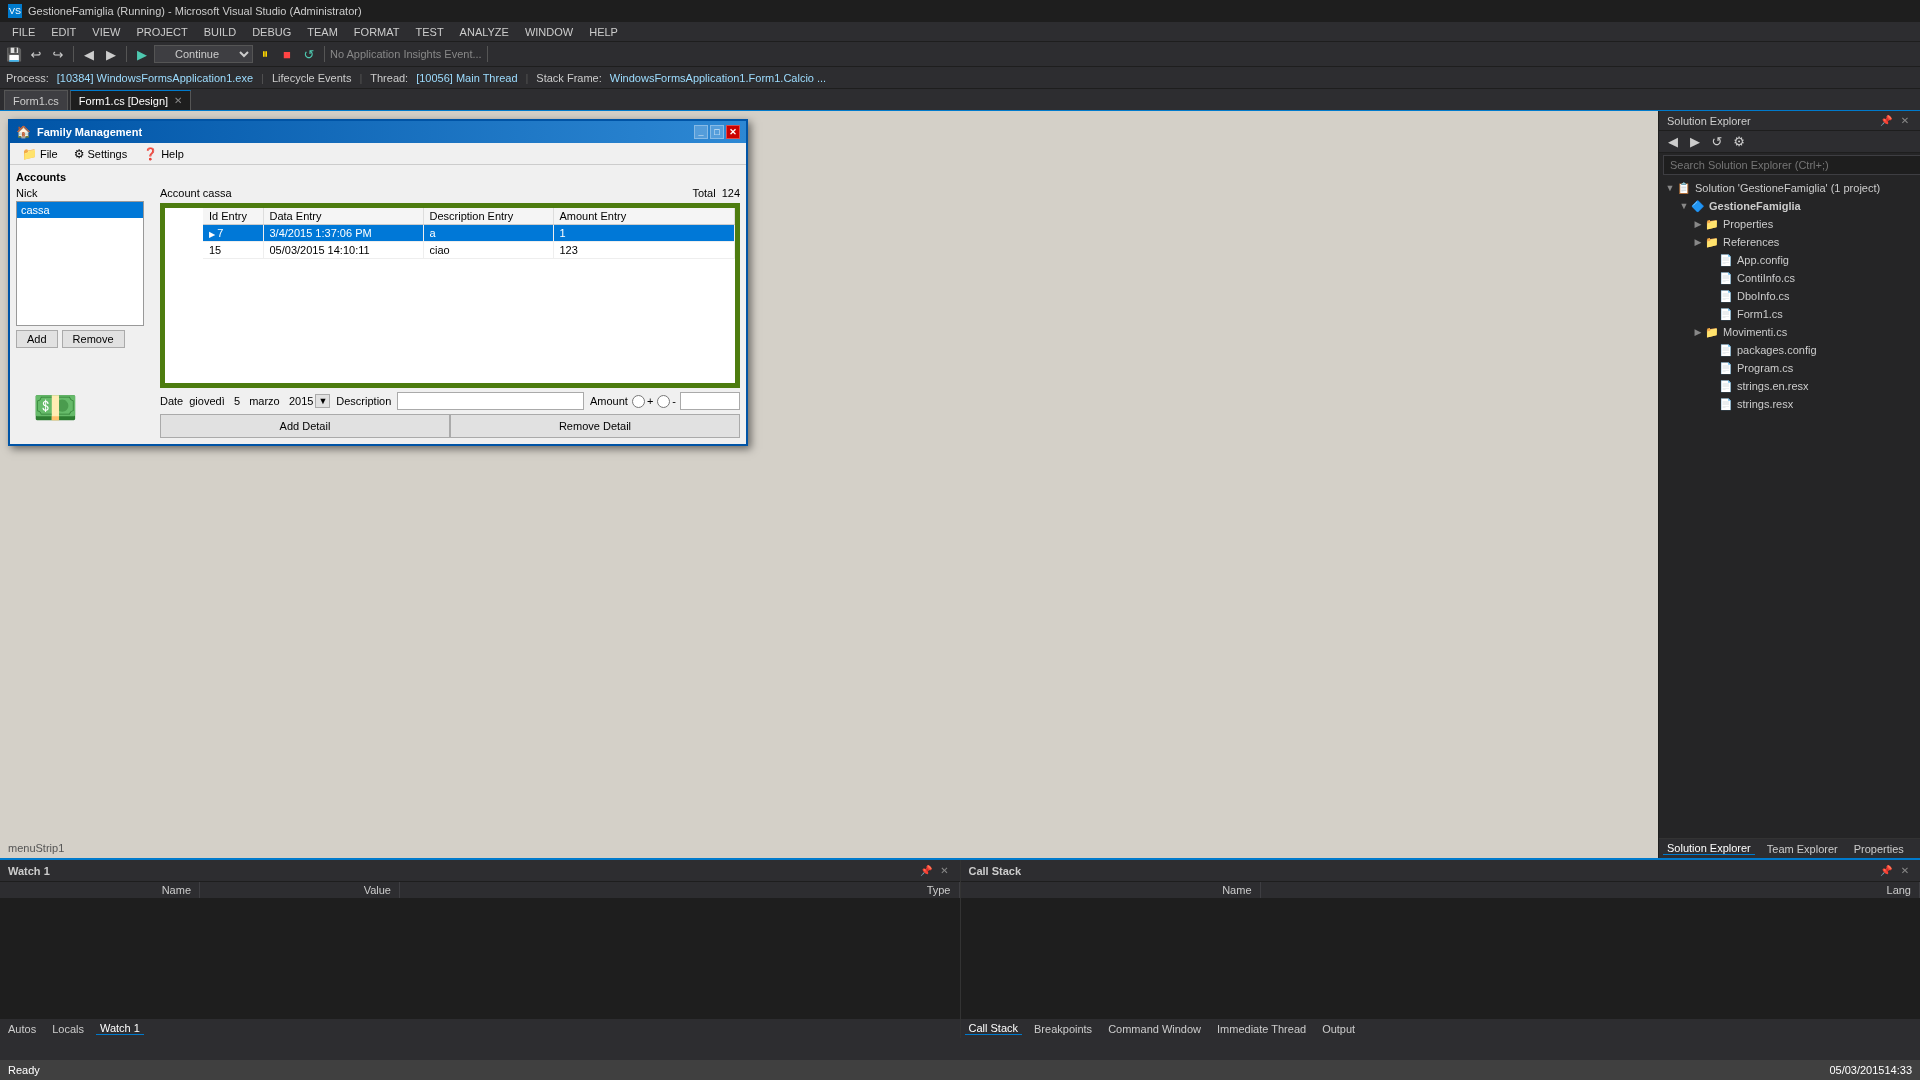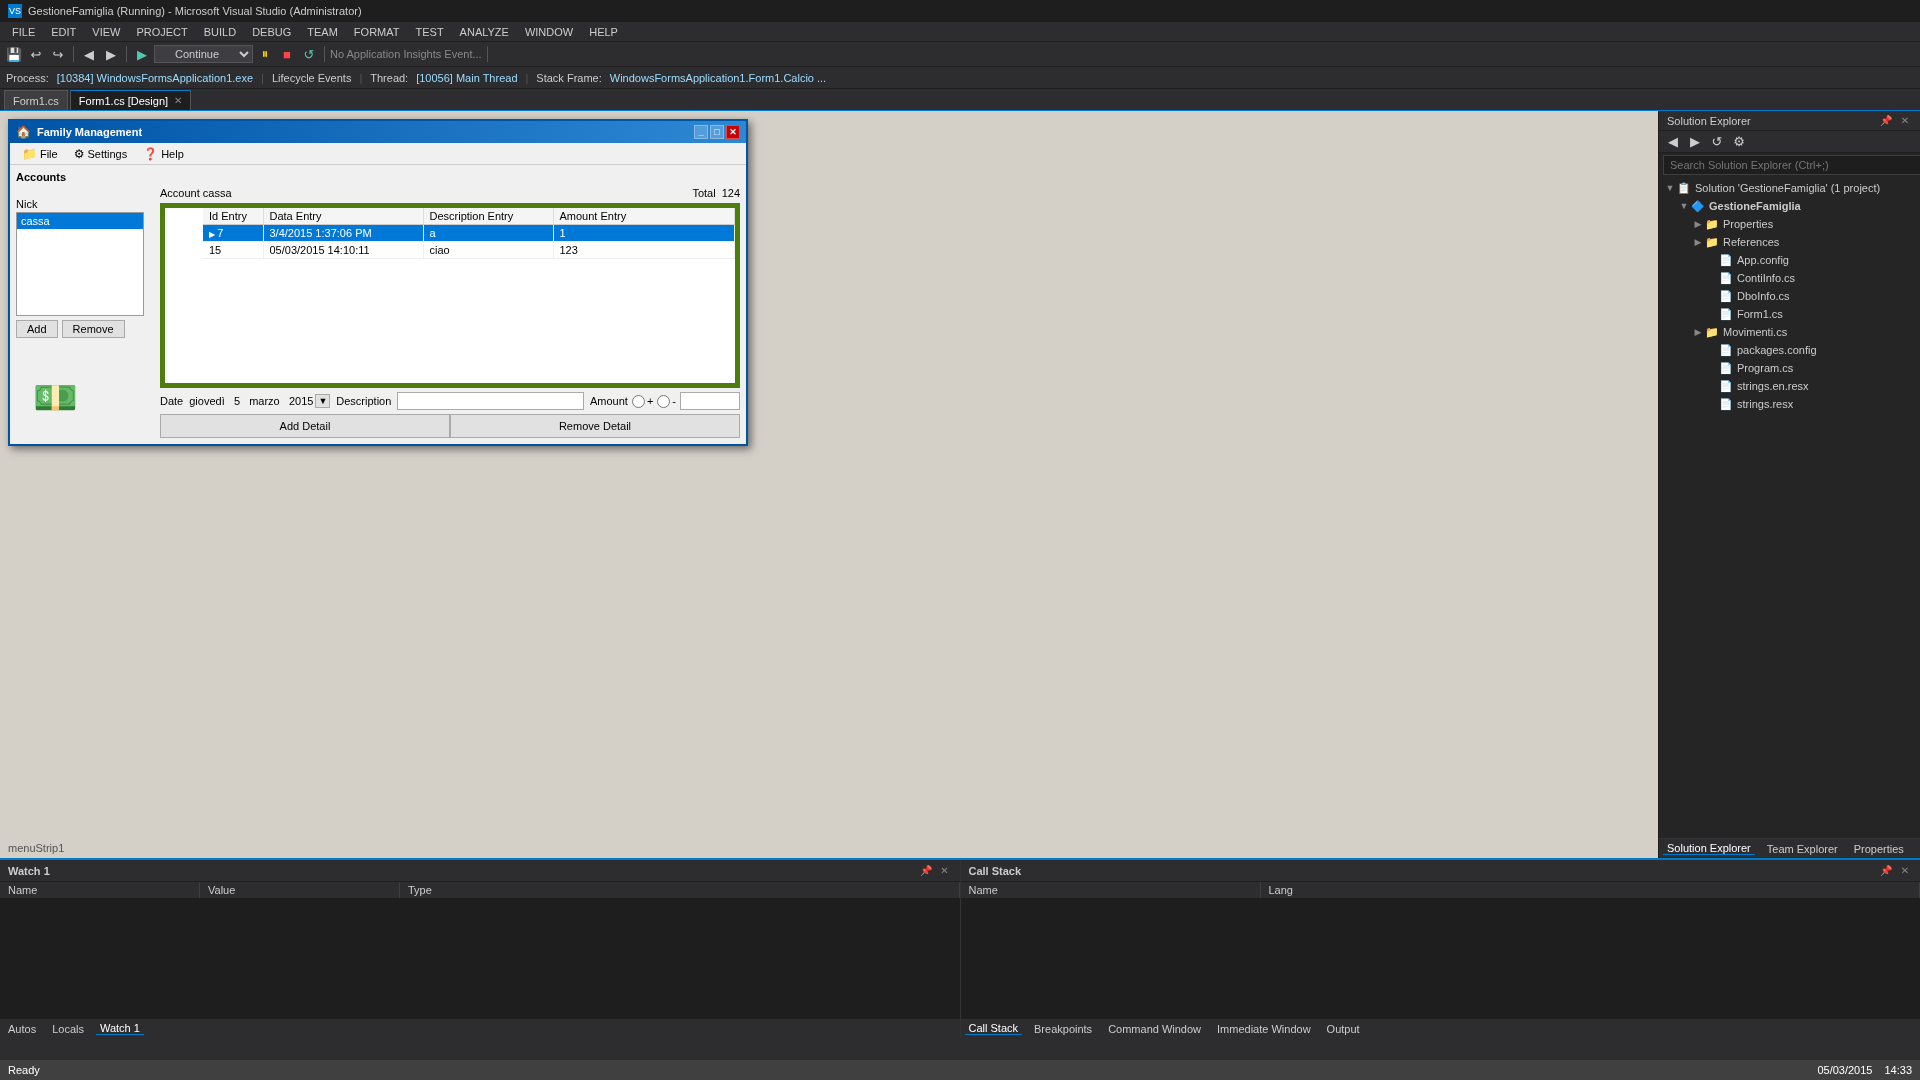"cassa" .accounts-listbox { height: 104px -> 125px }
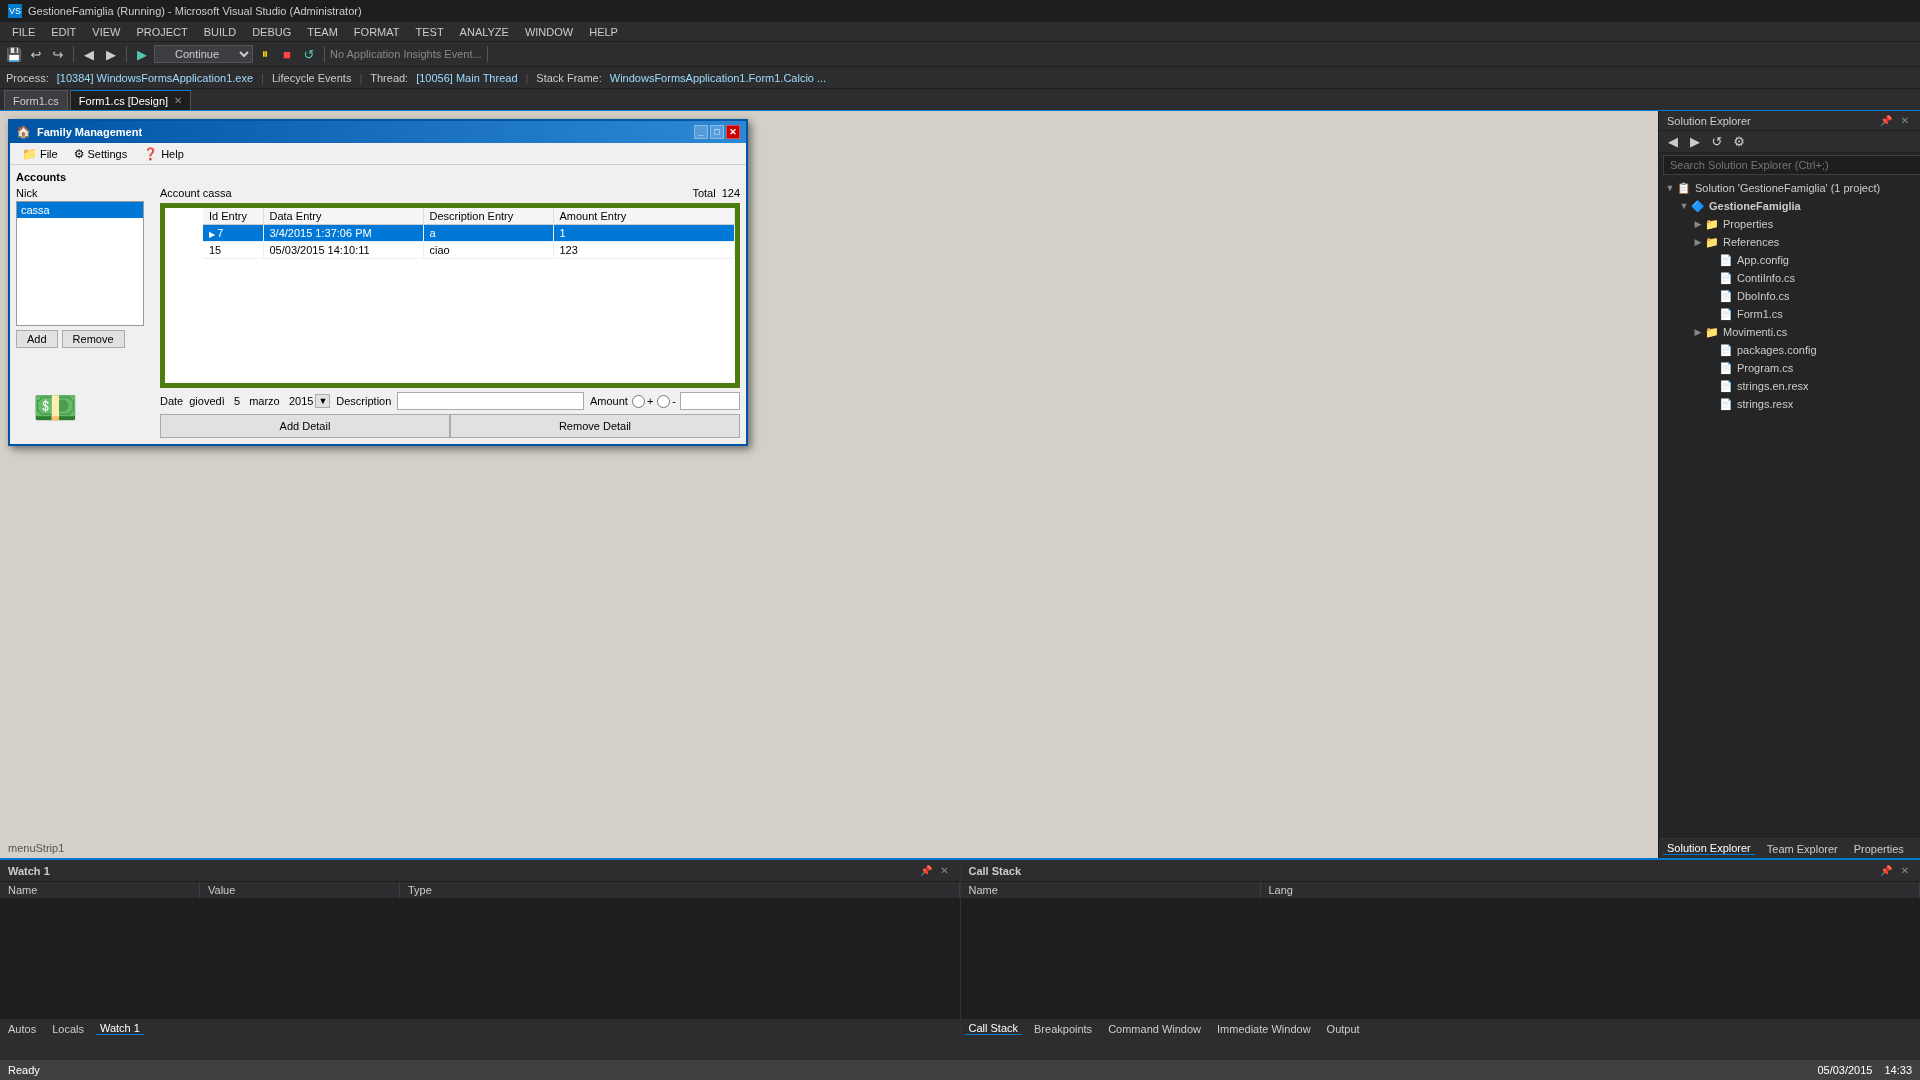"Name" .grid-col-header { text-align: none -> right }
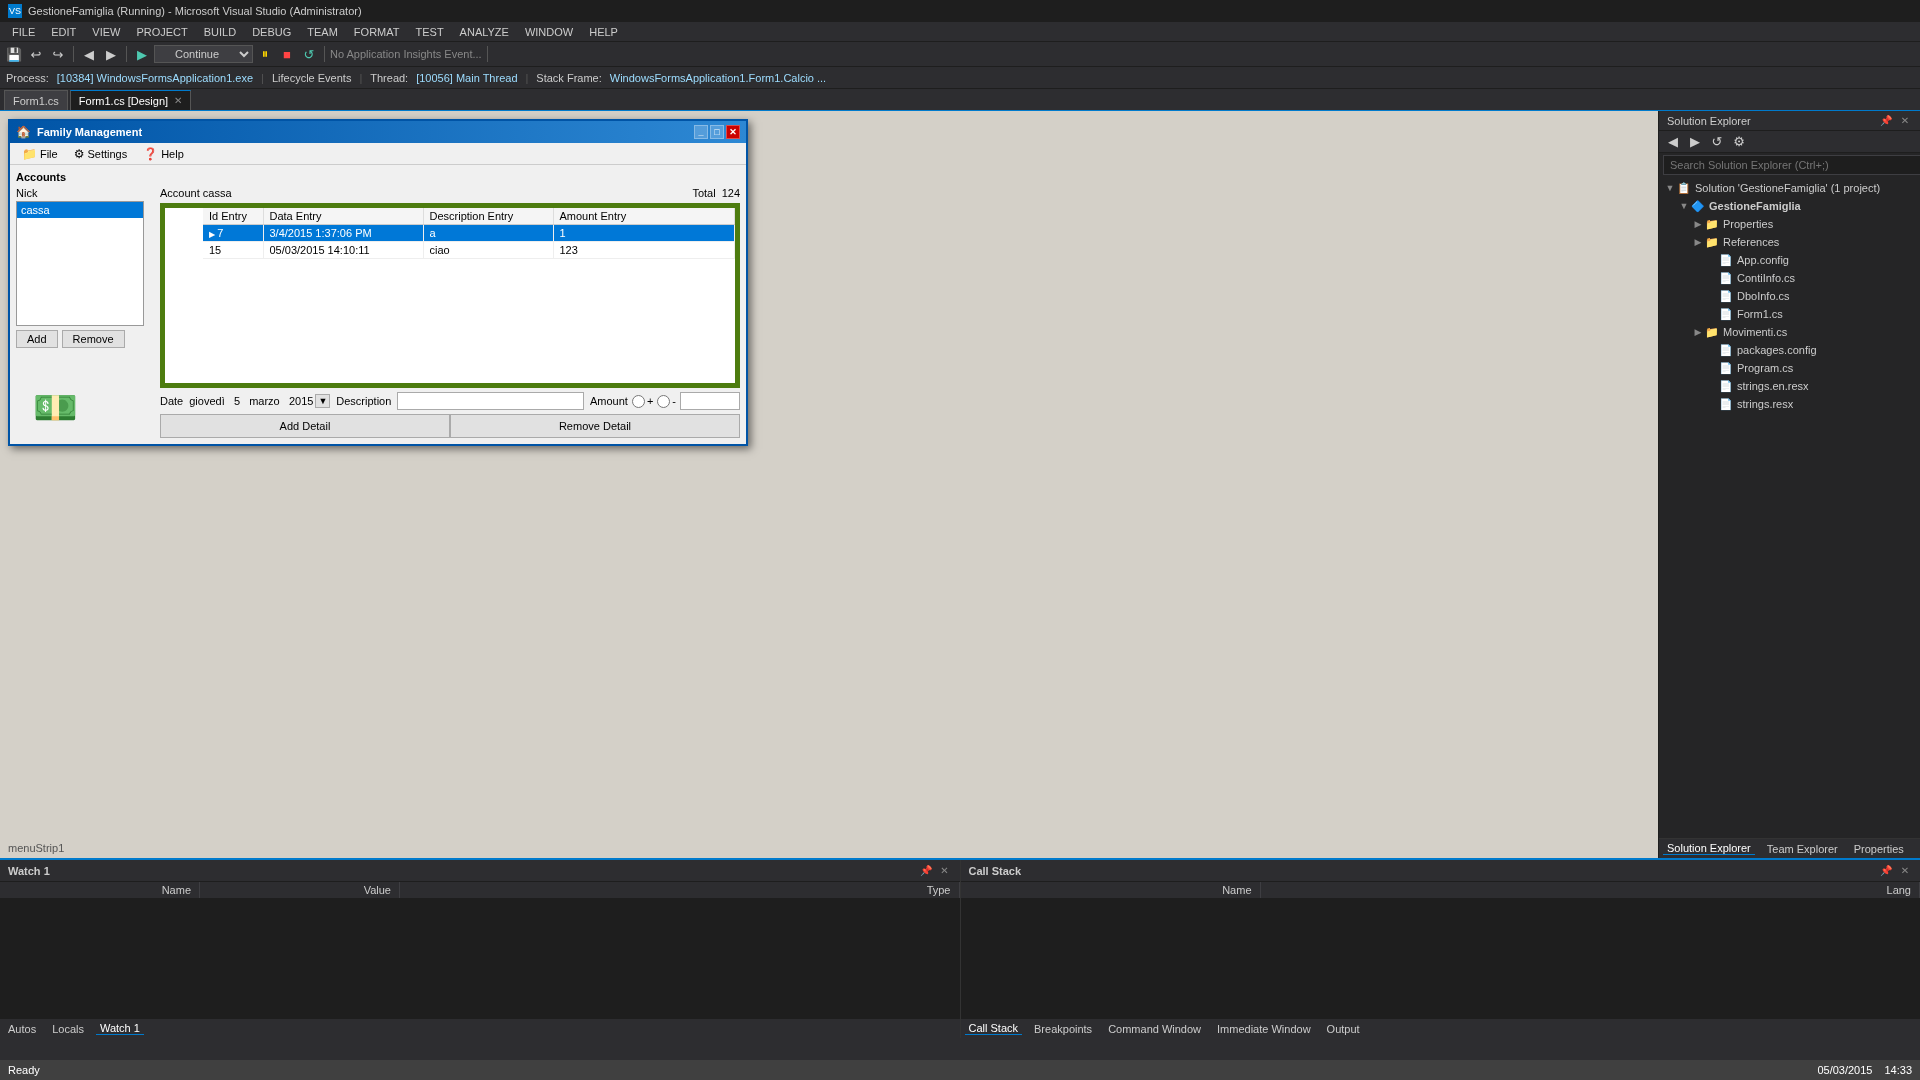"Immediate Window" span.bottom-tab { text: Window -> Thread }
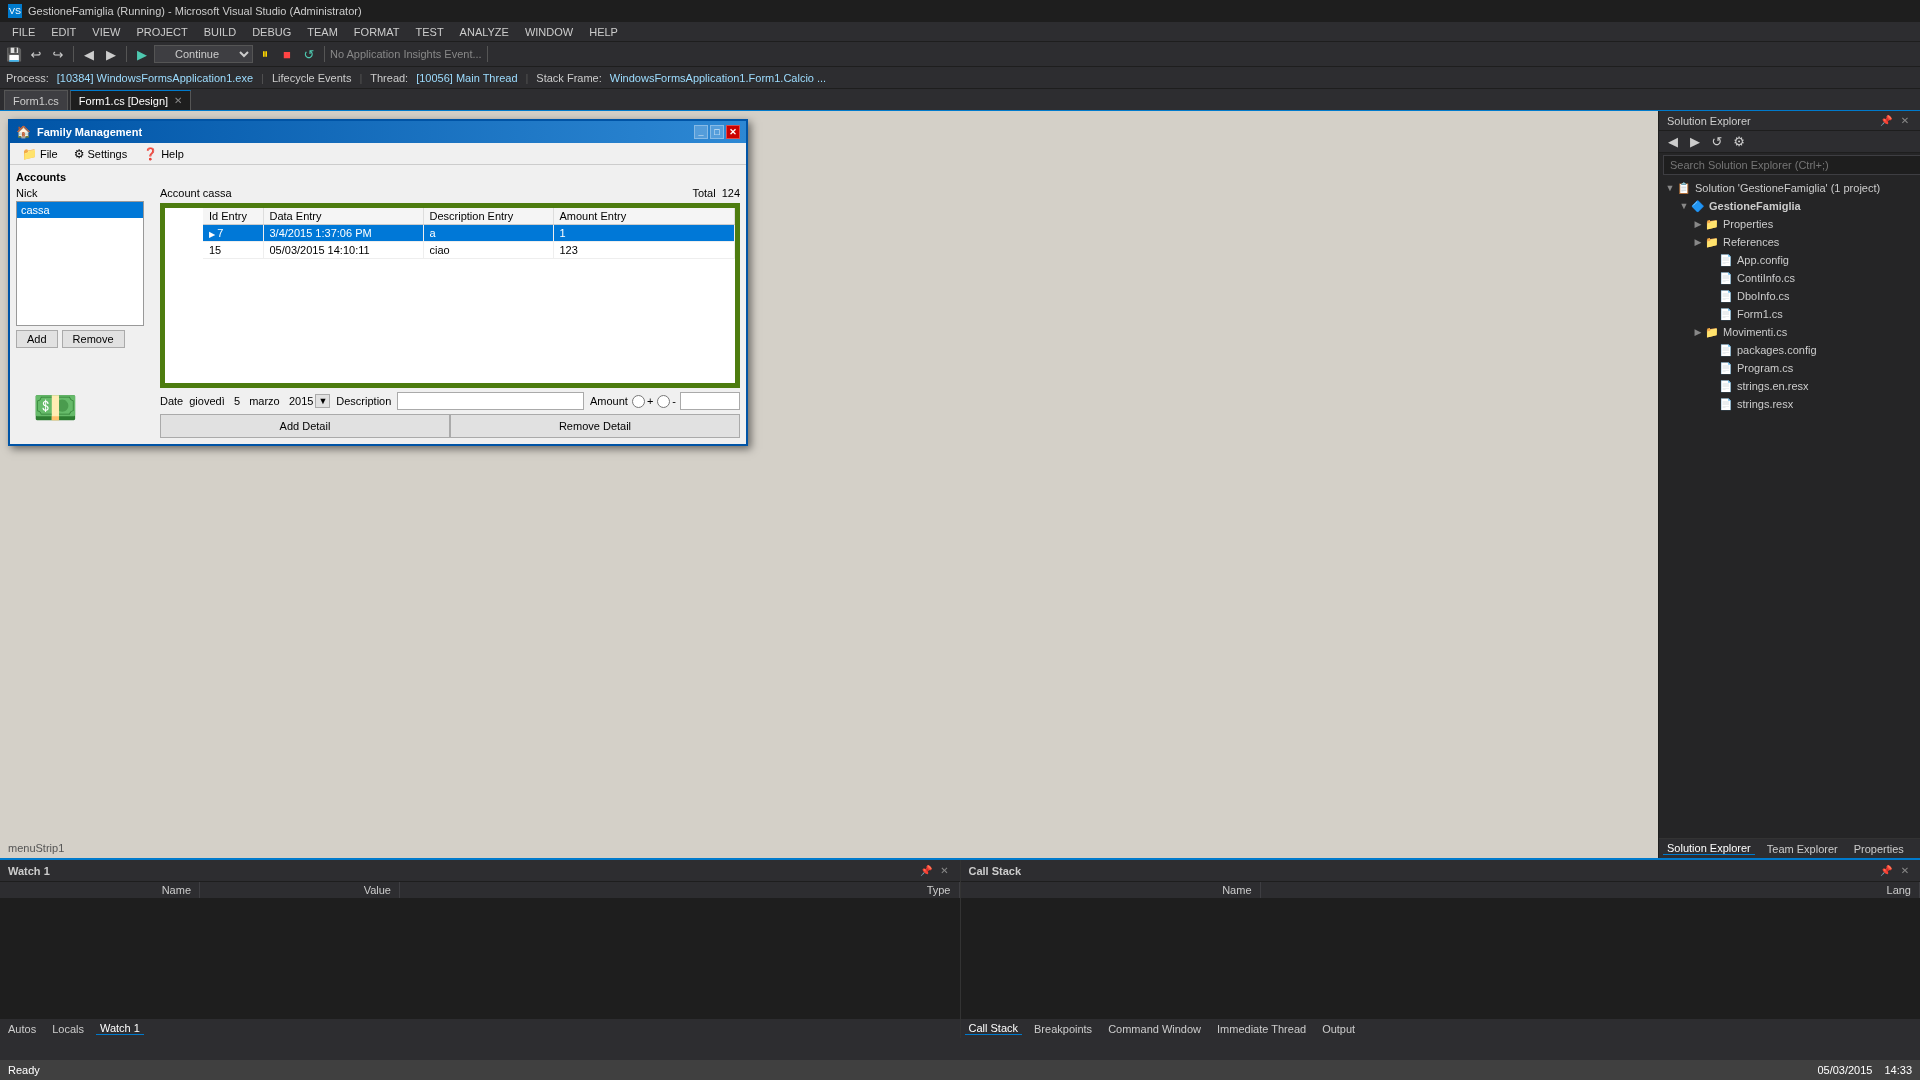"05/03/2015" .statusbar-right { gap: 12px -> none }
